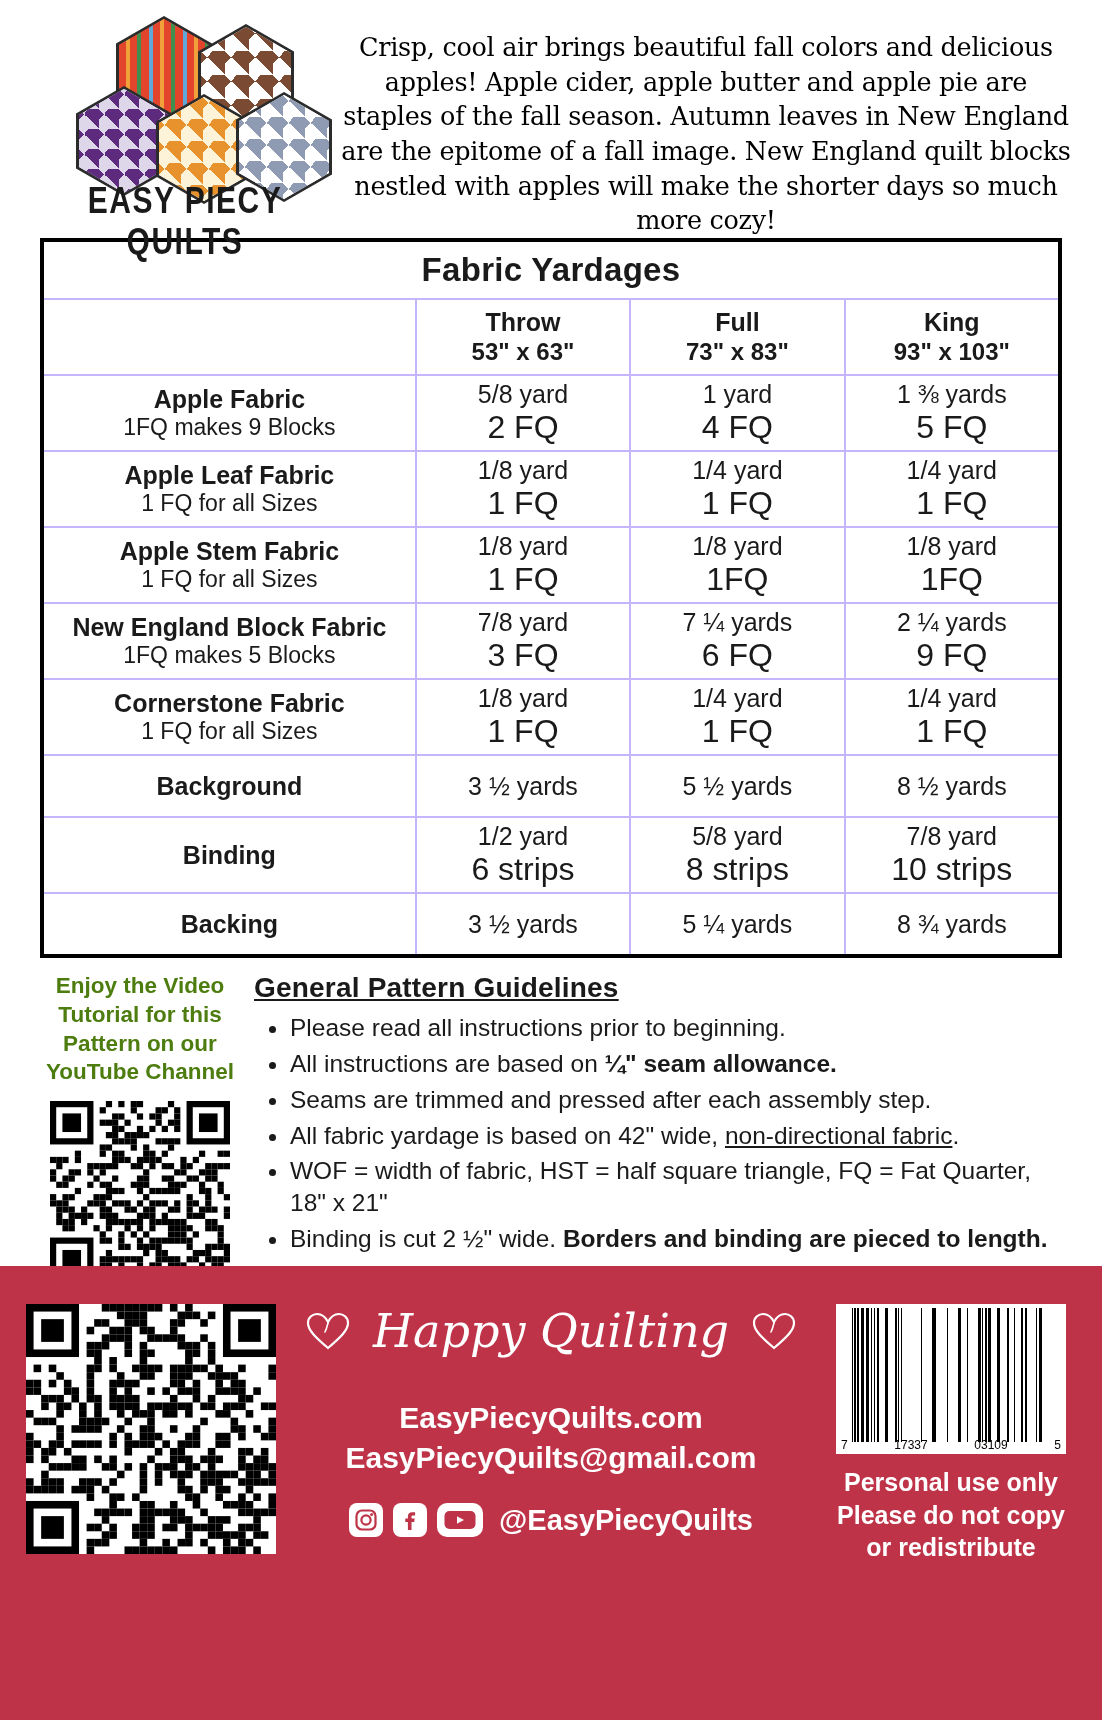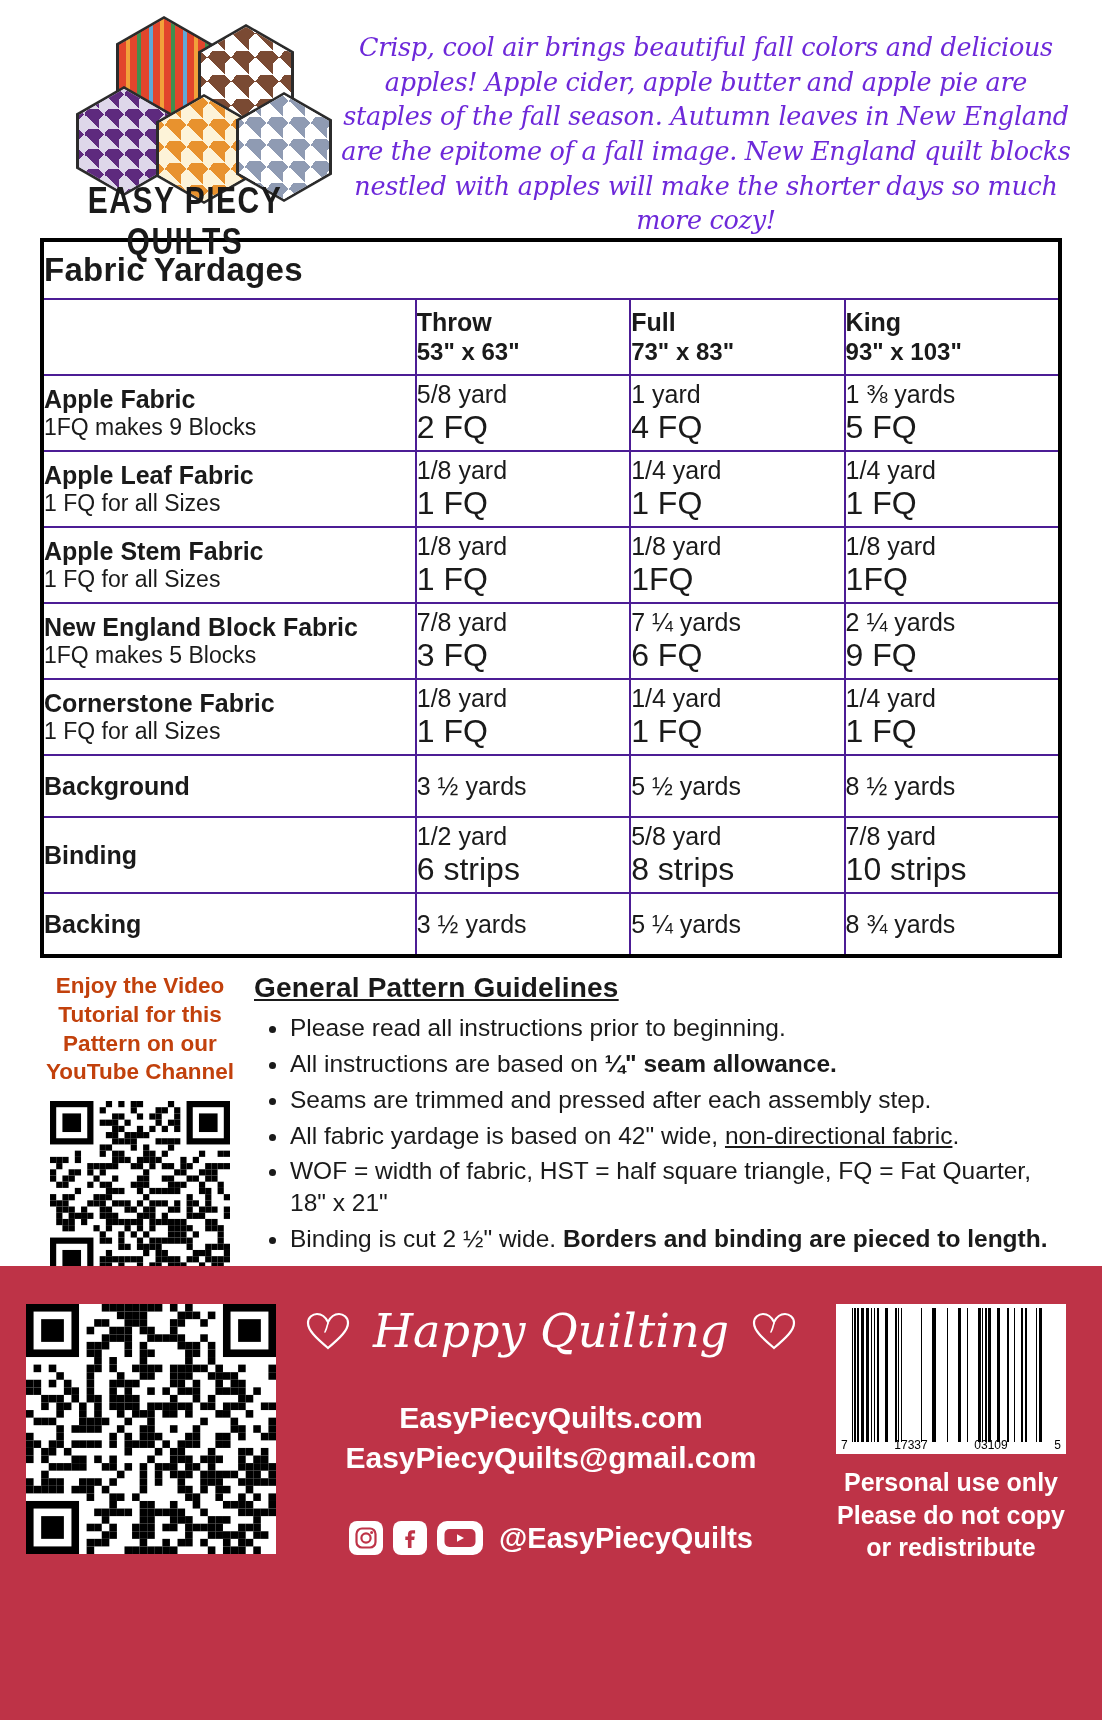"Crisp, cool air brings beautiful" .intro { color: #6d28d9 -> #000000; font-style: italic -> none }
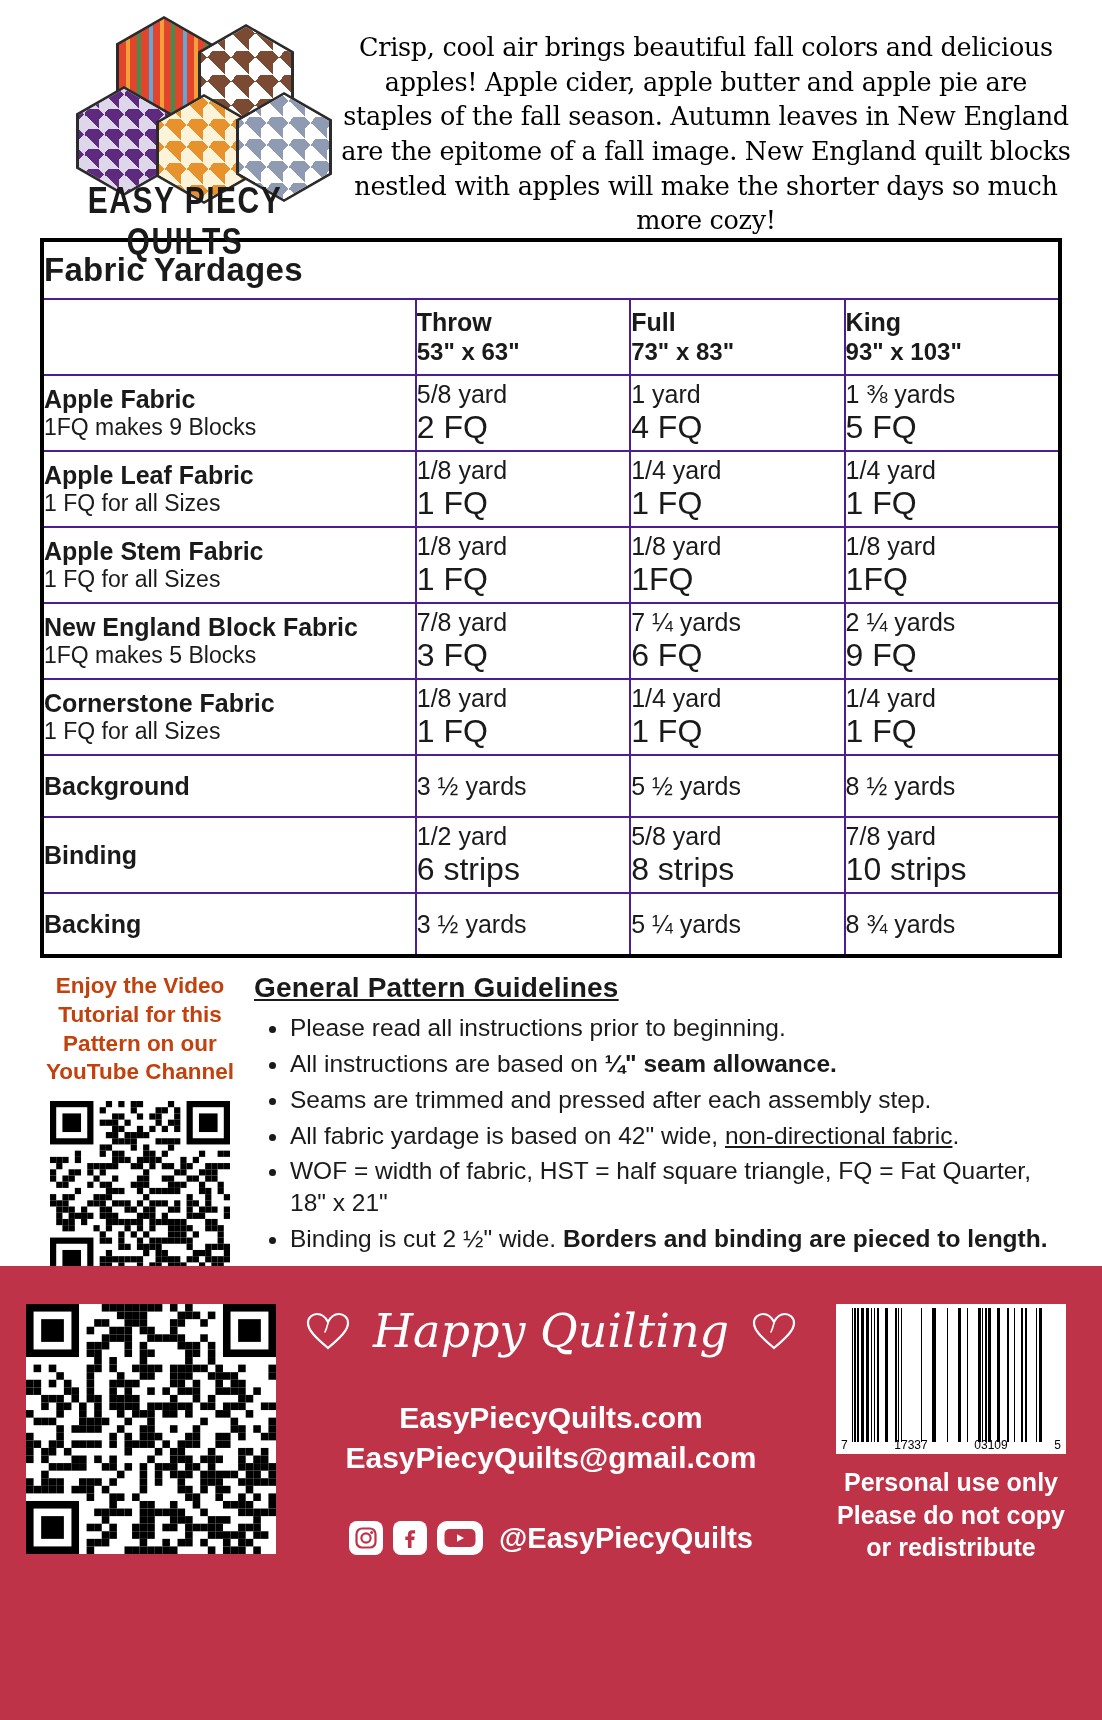"Fabric Yardages" .table td,.table th { border: 2px solid #4c1d95 -> 2px solid #c4b5fd; text-align: none -> center }
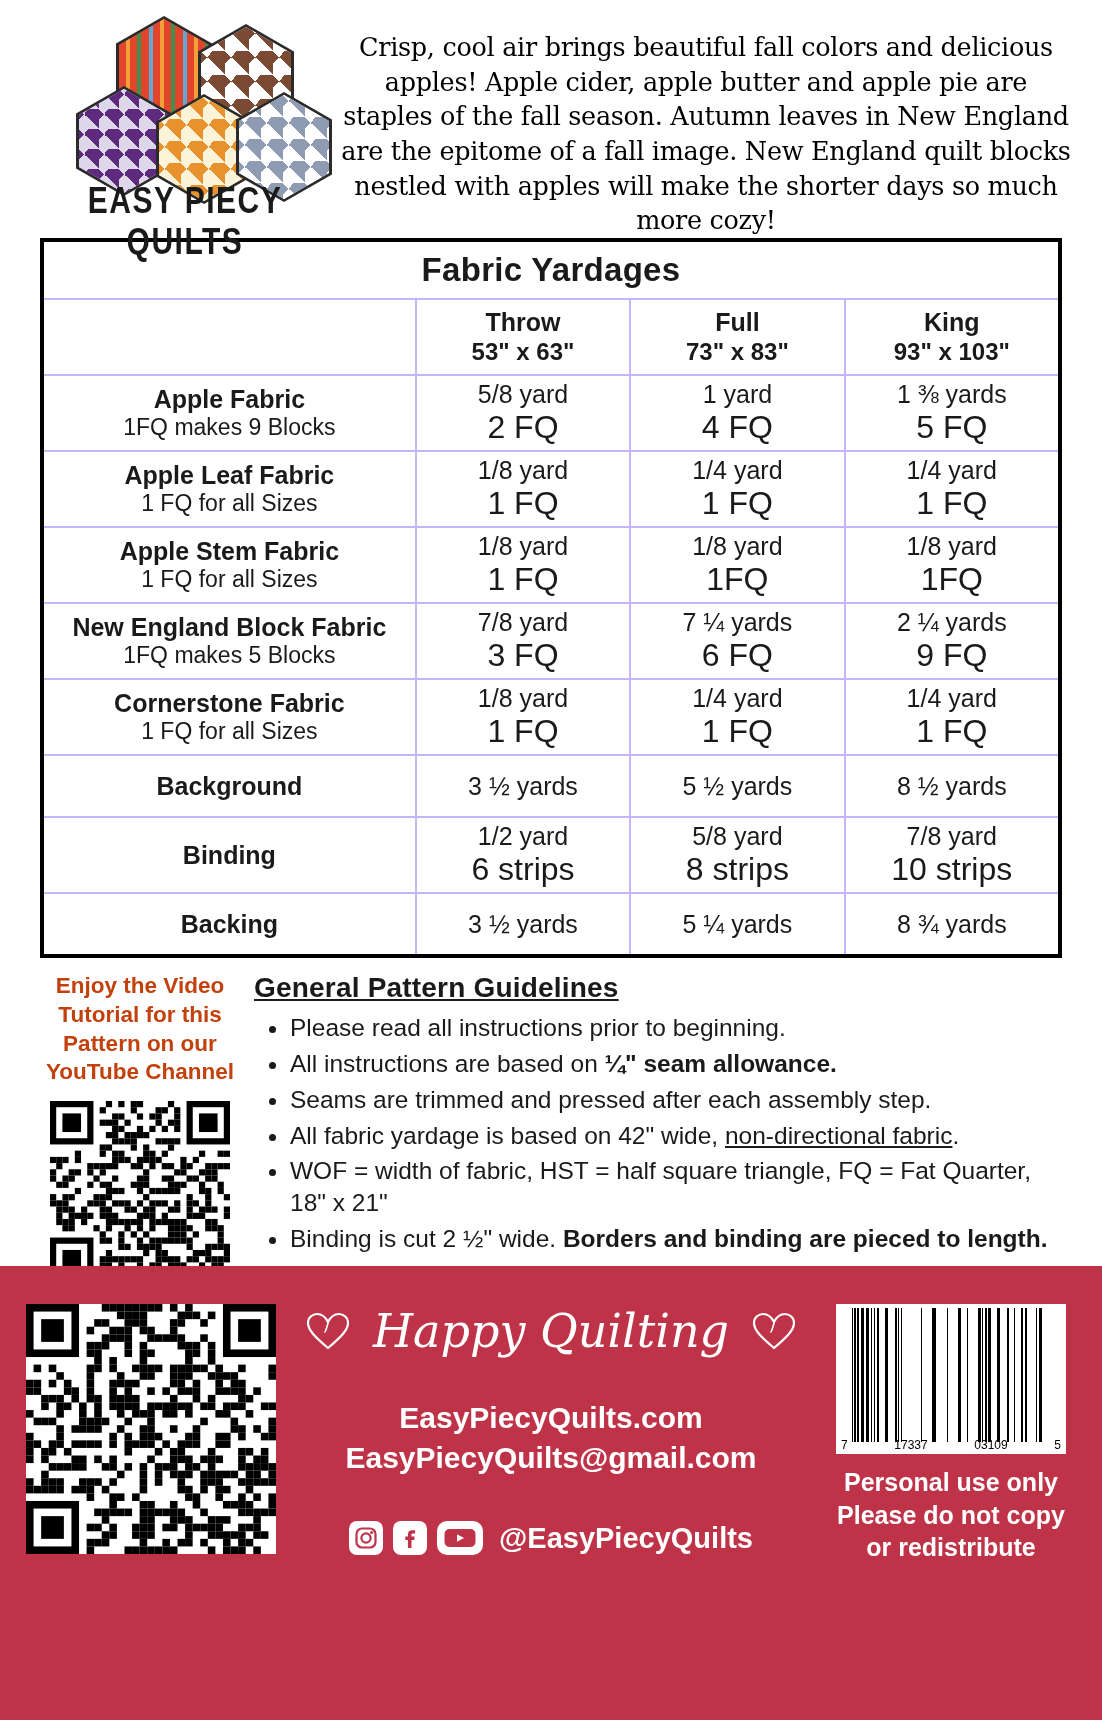"Enjoy the Video" .side-txt { color: #c2410c -> #4d7c0f }
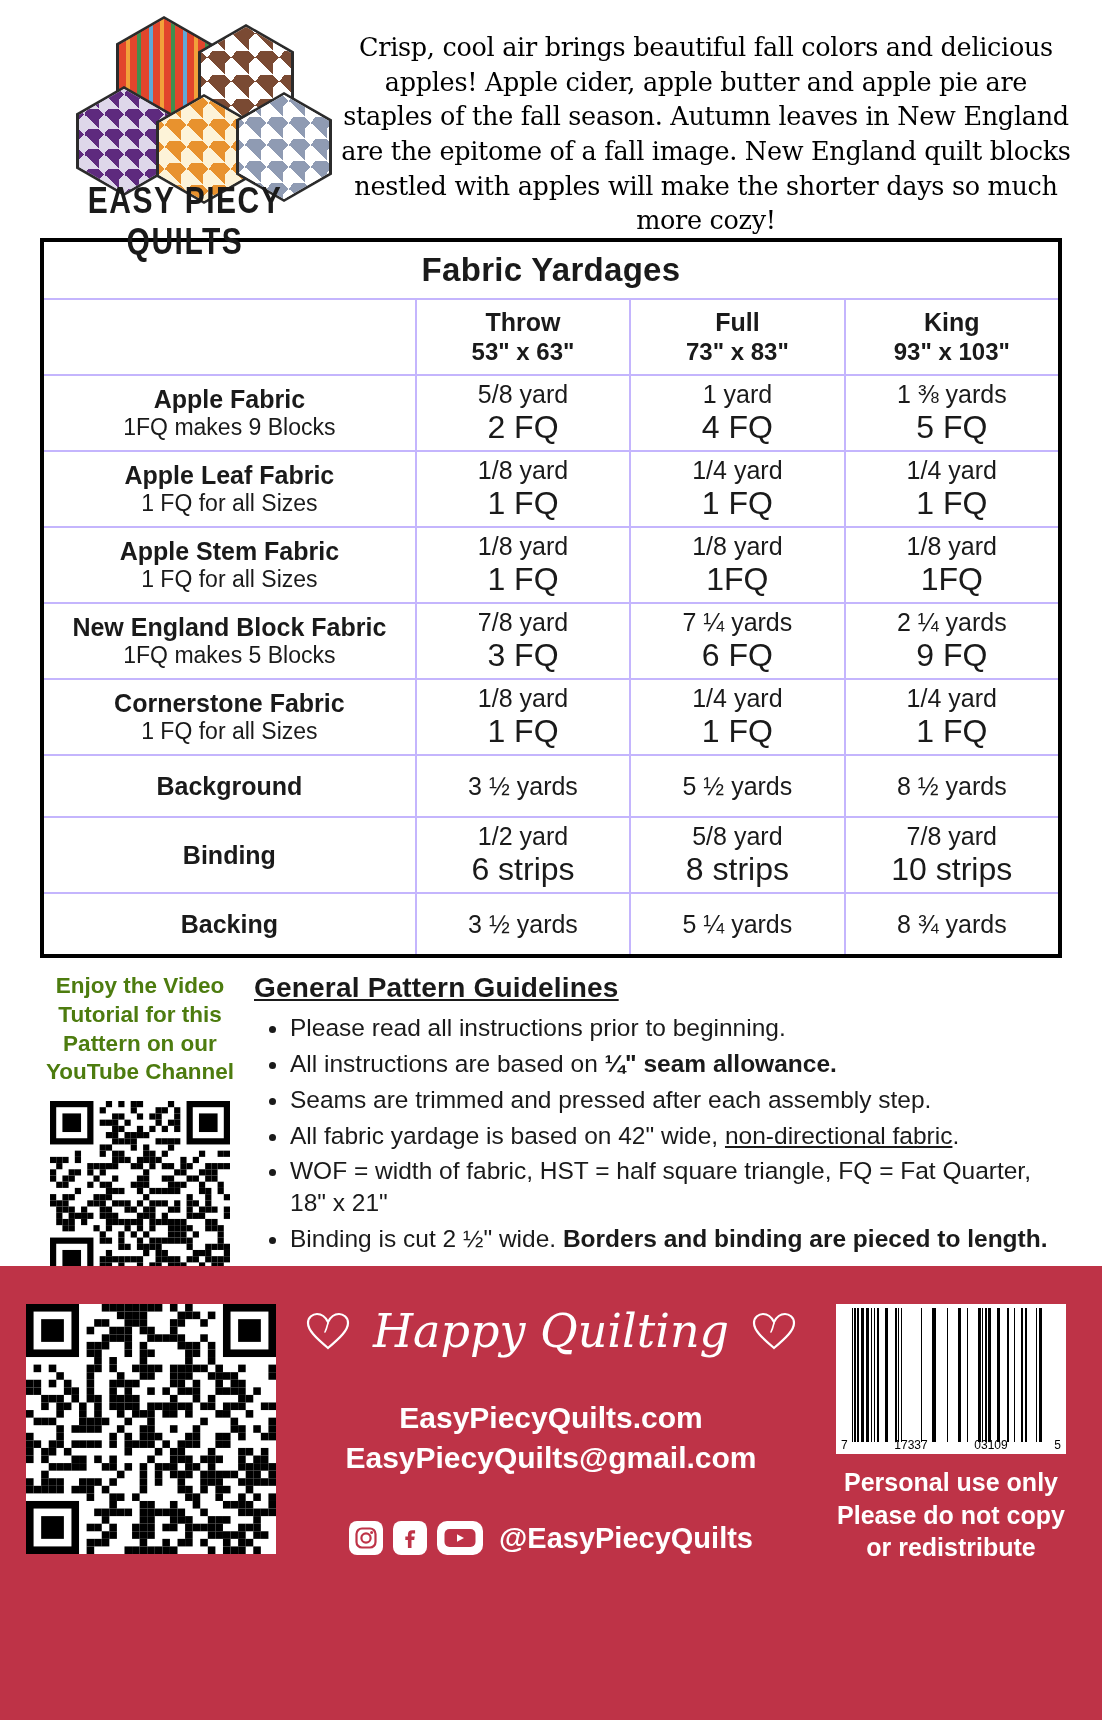"@EasyPiecyQuilts" .socials { margin-top: 44px -> 26px }
